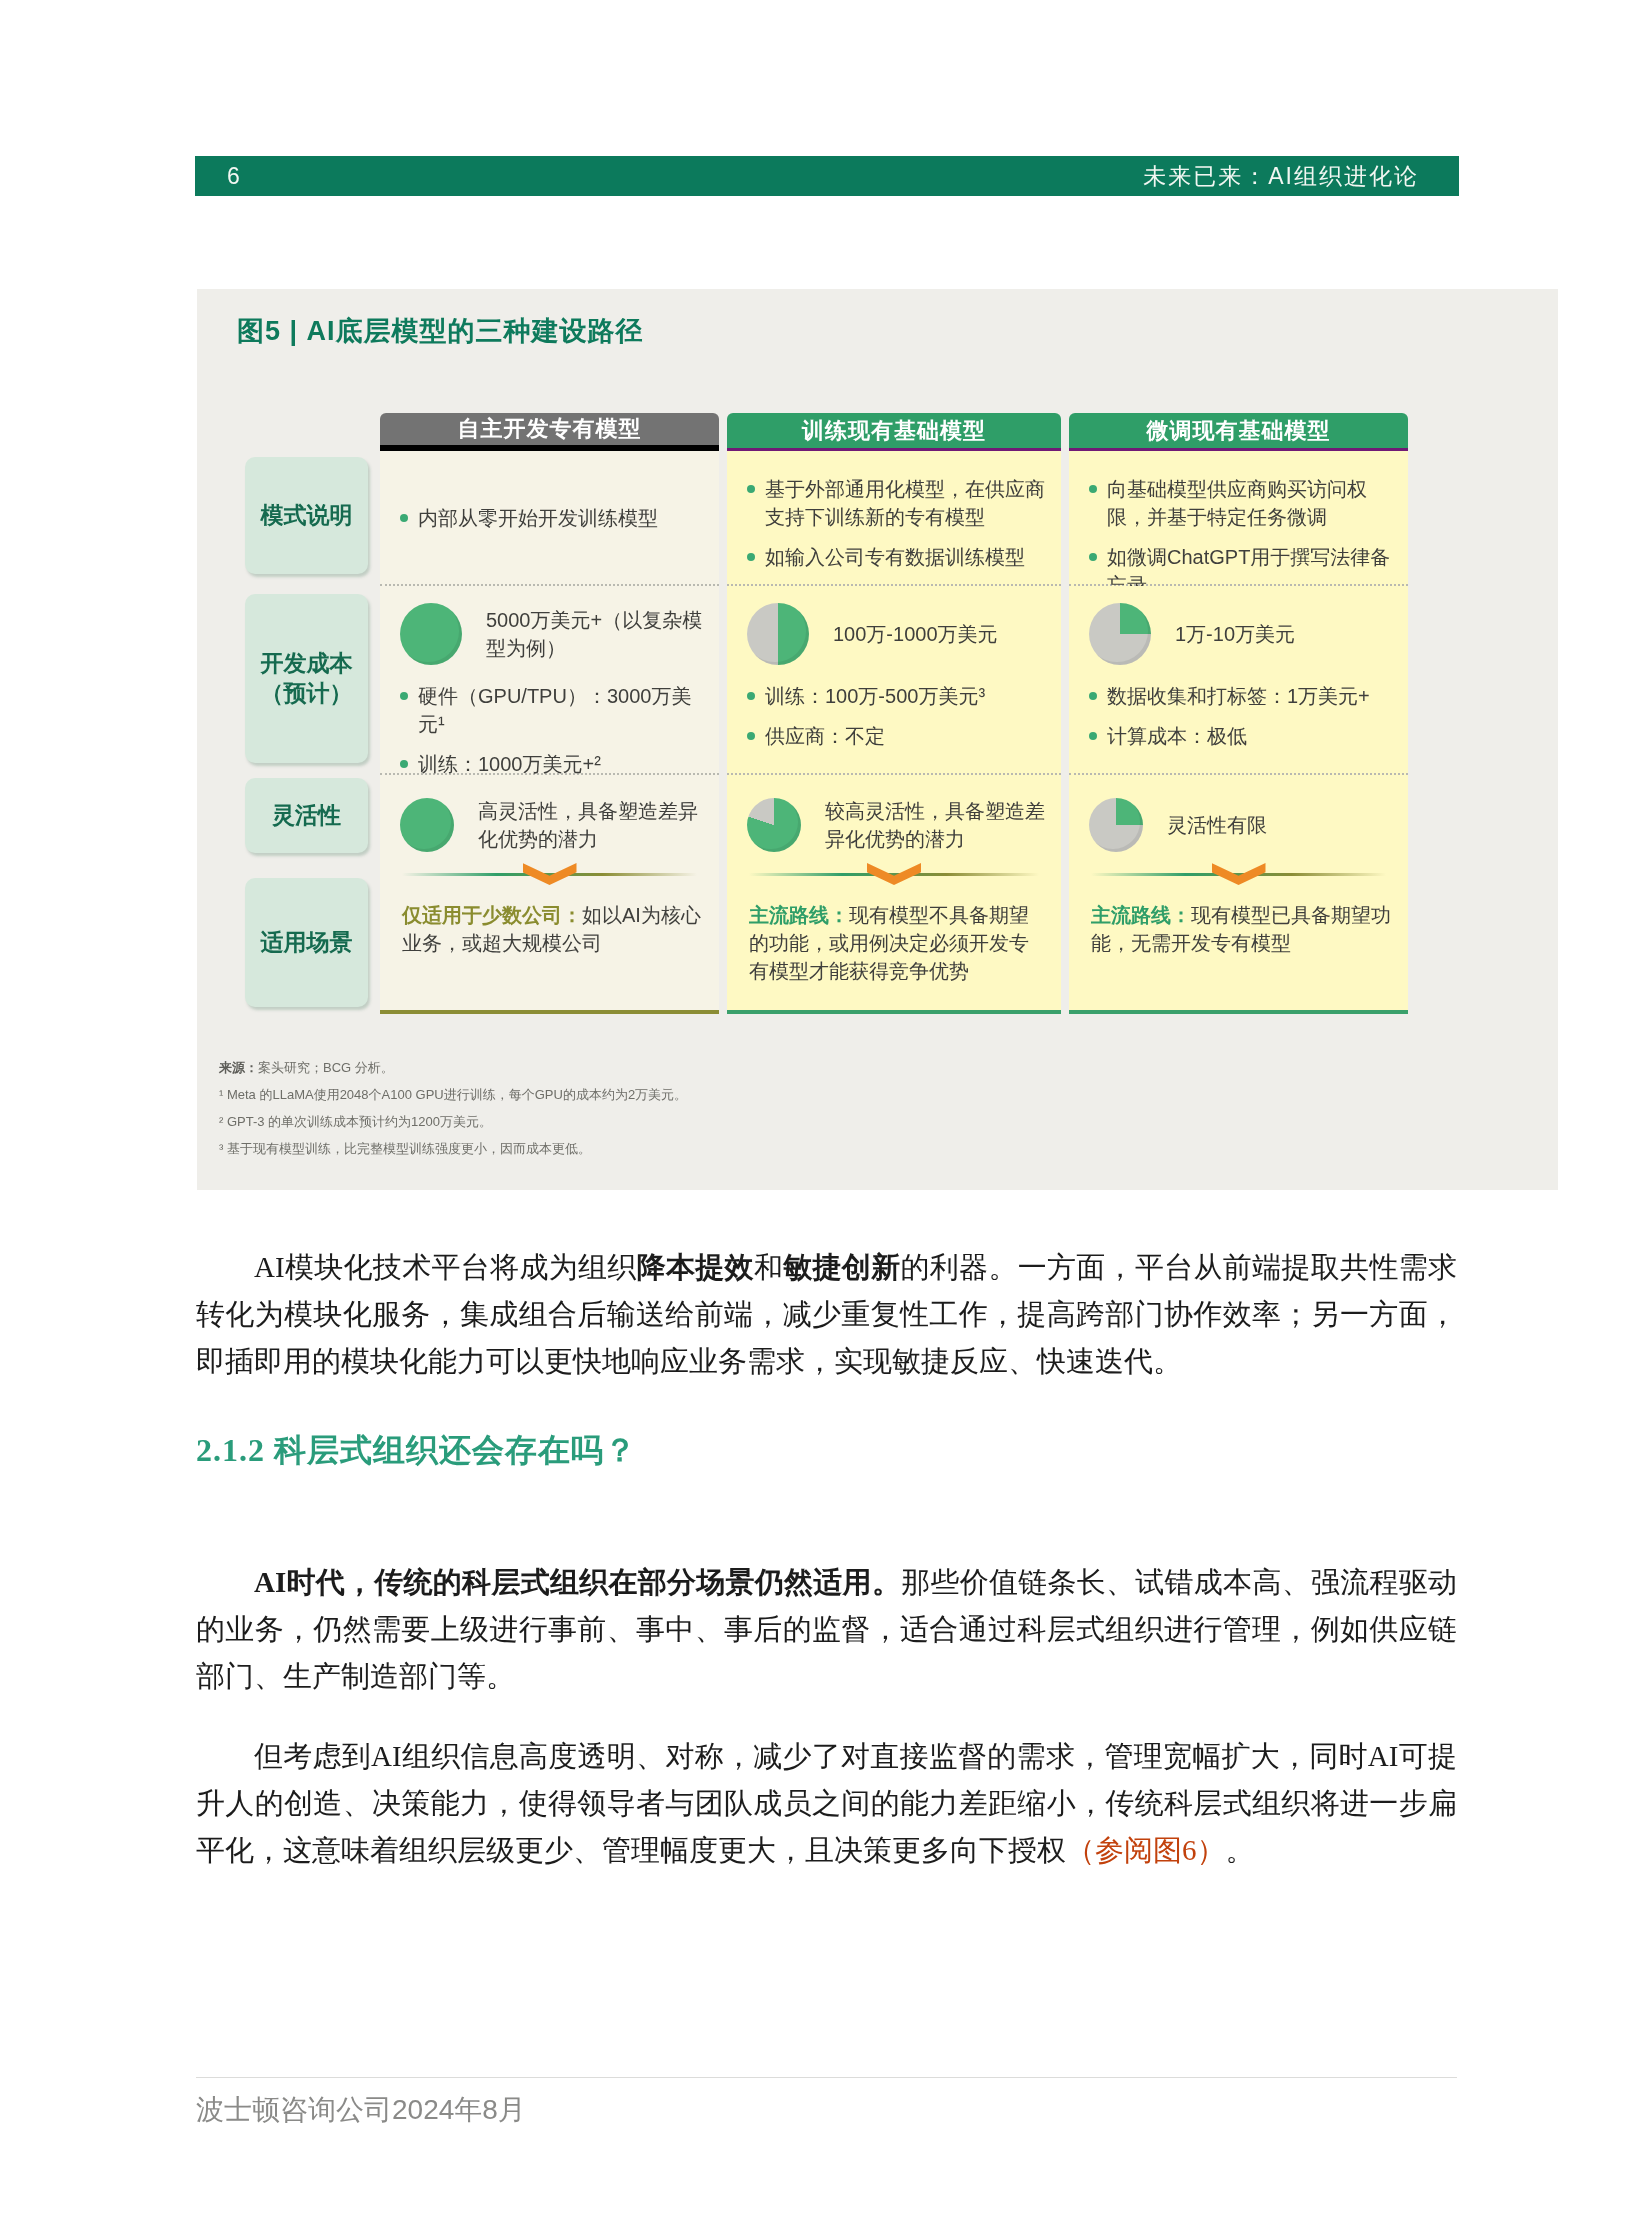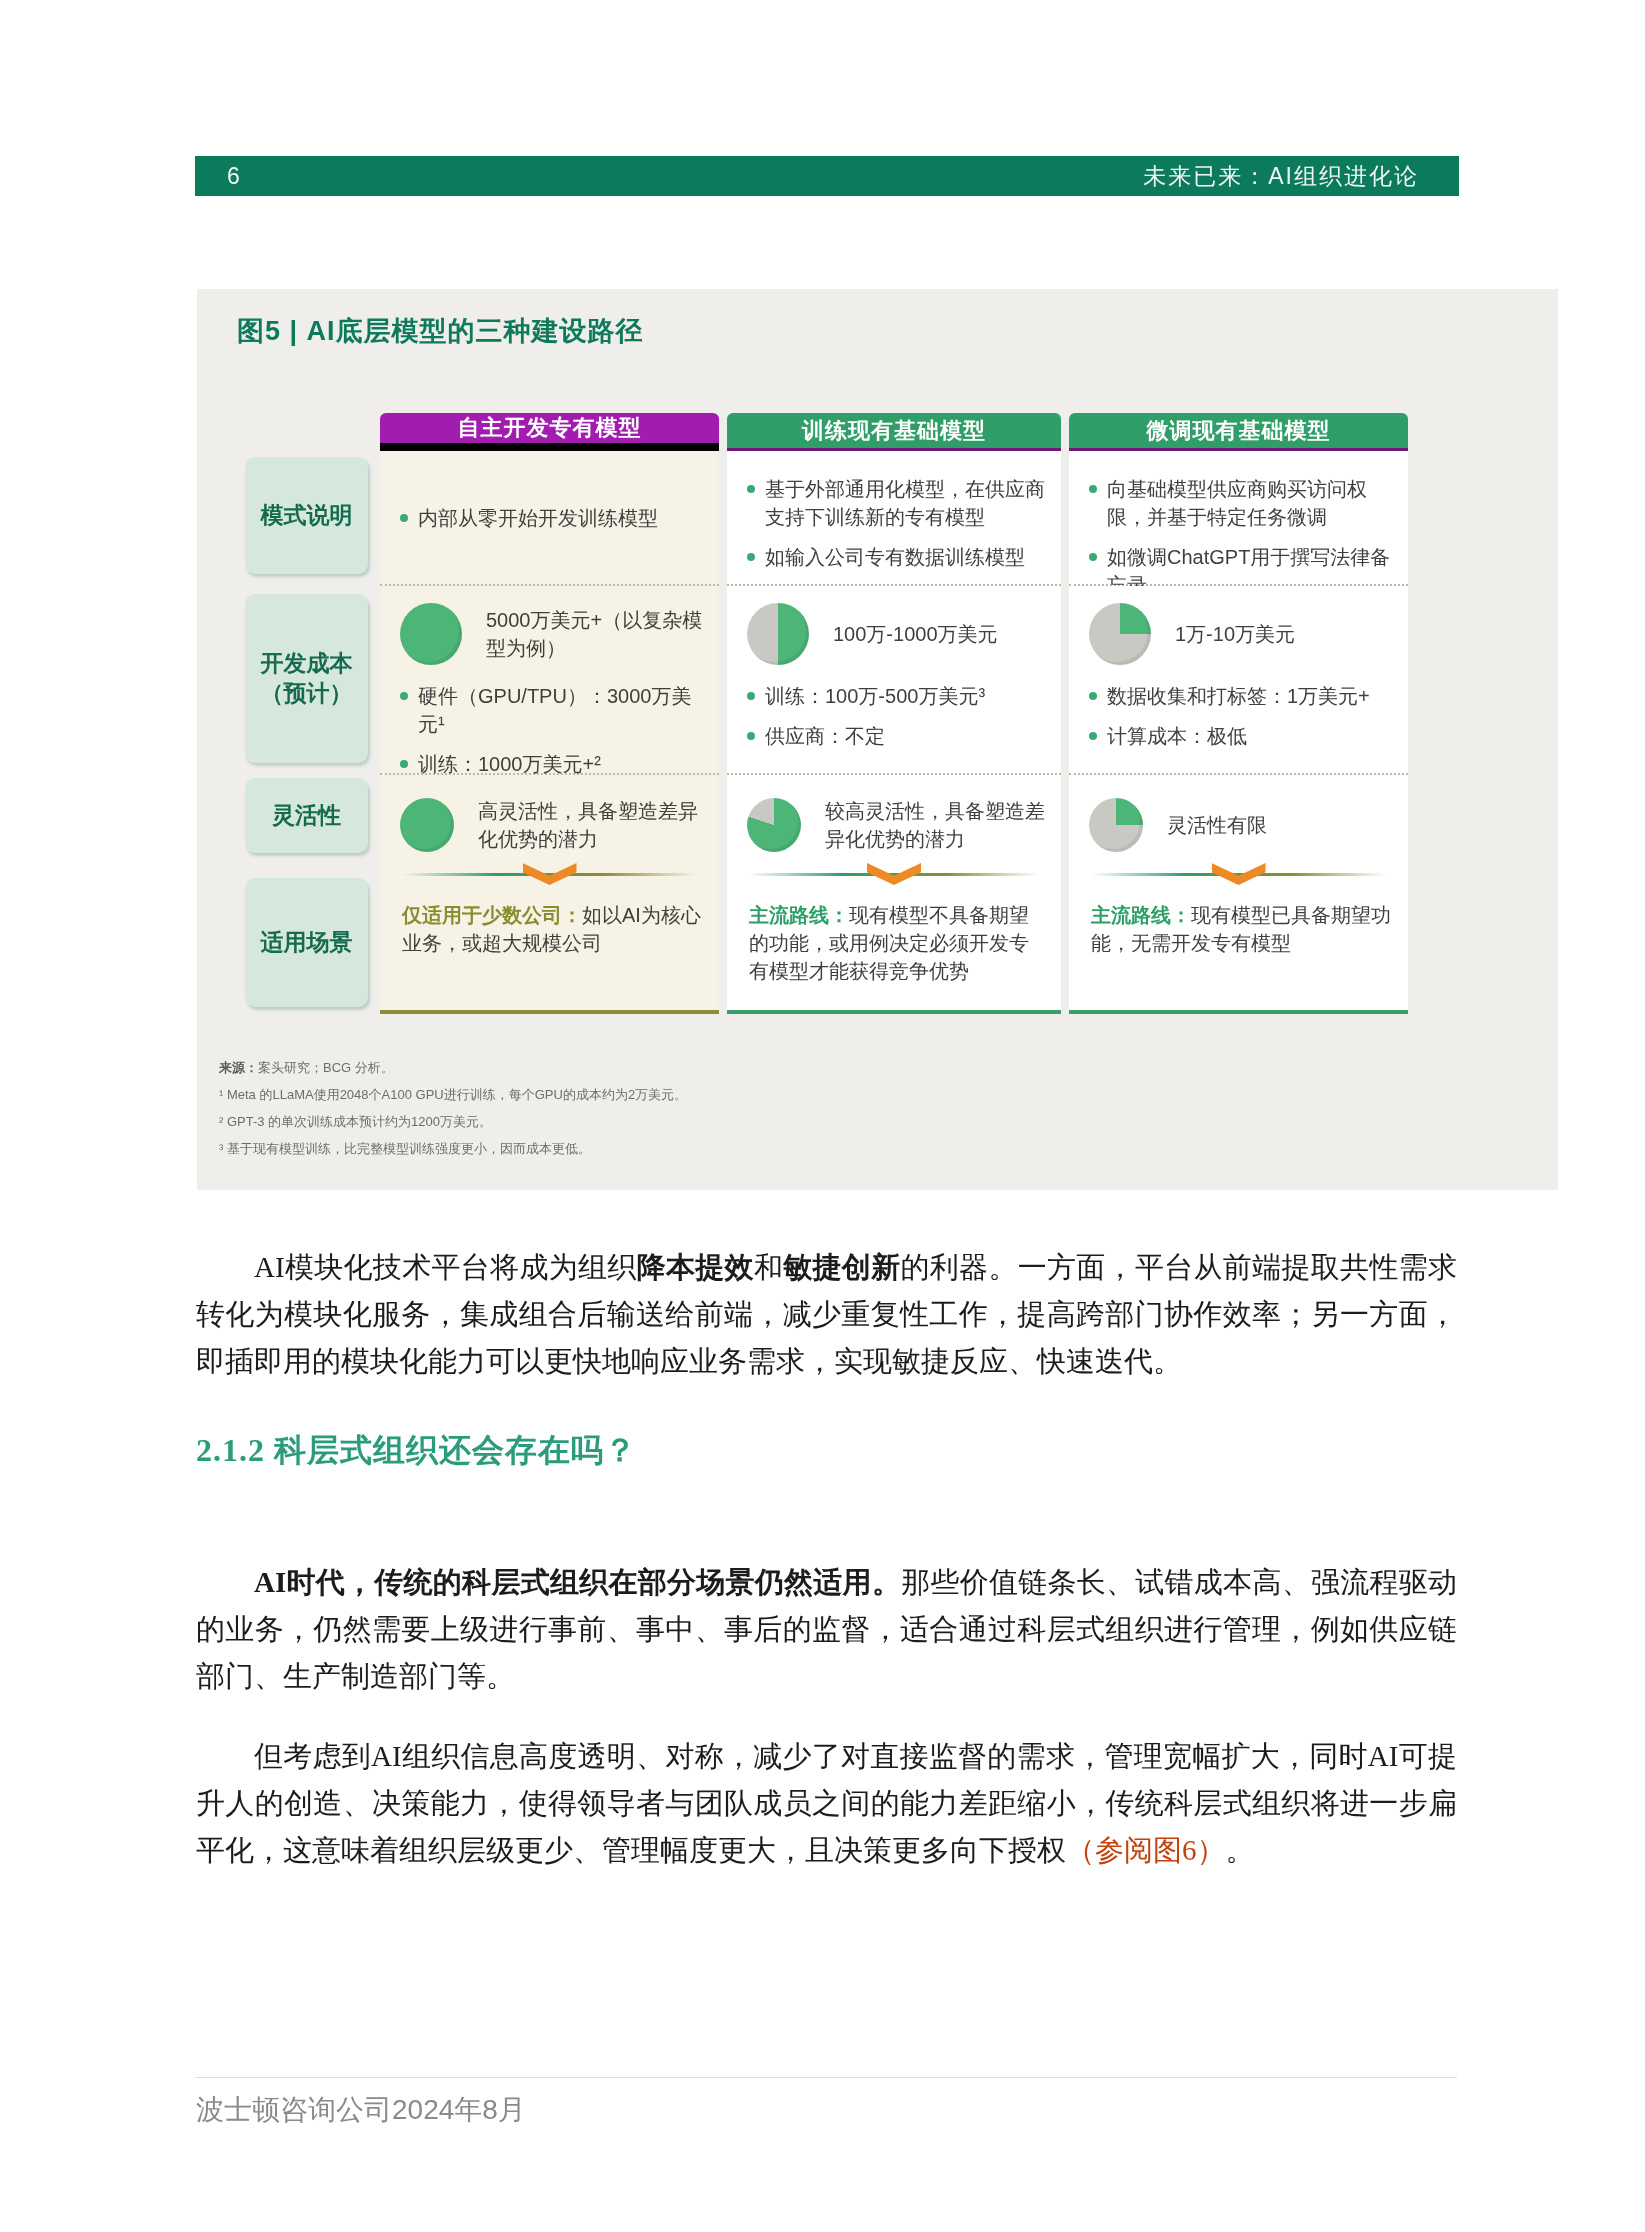"自主开发专有模型" .colhead.olive { background: #a21caf -> #737373; border-bottom: 8px solid #000000 -> 6px solid #000000 }
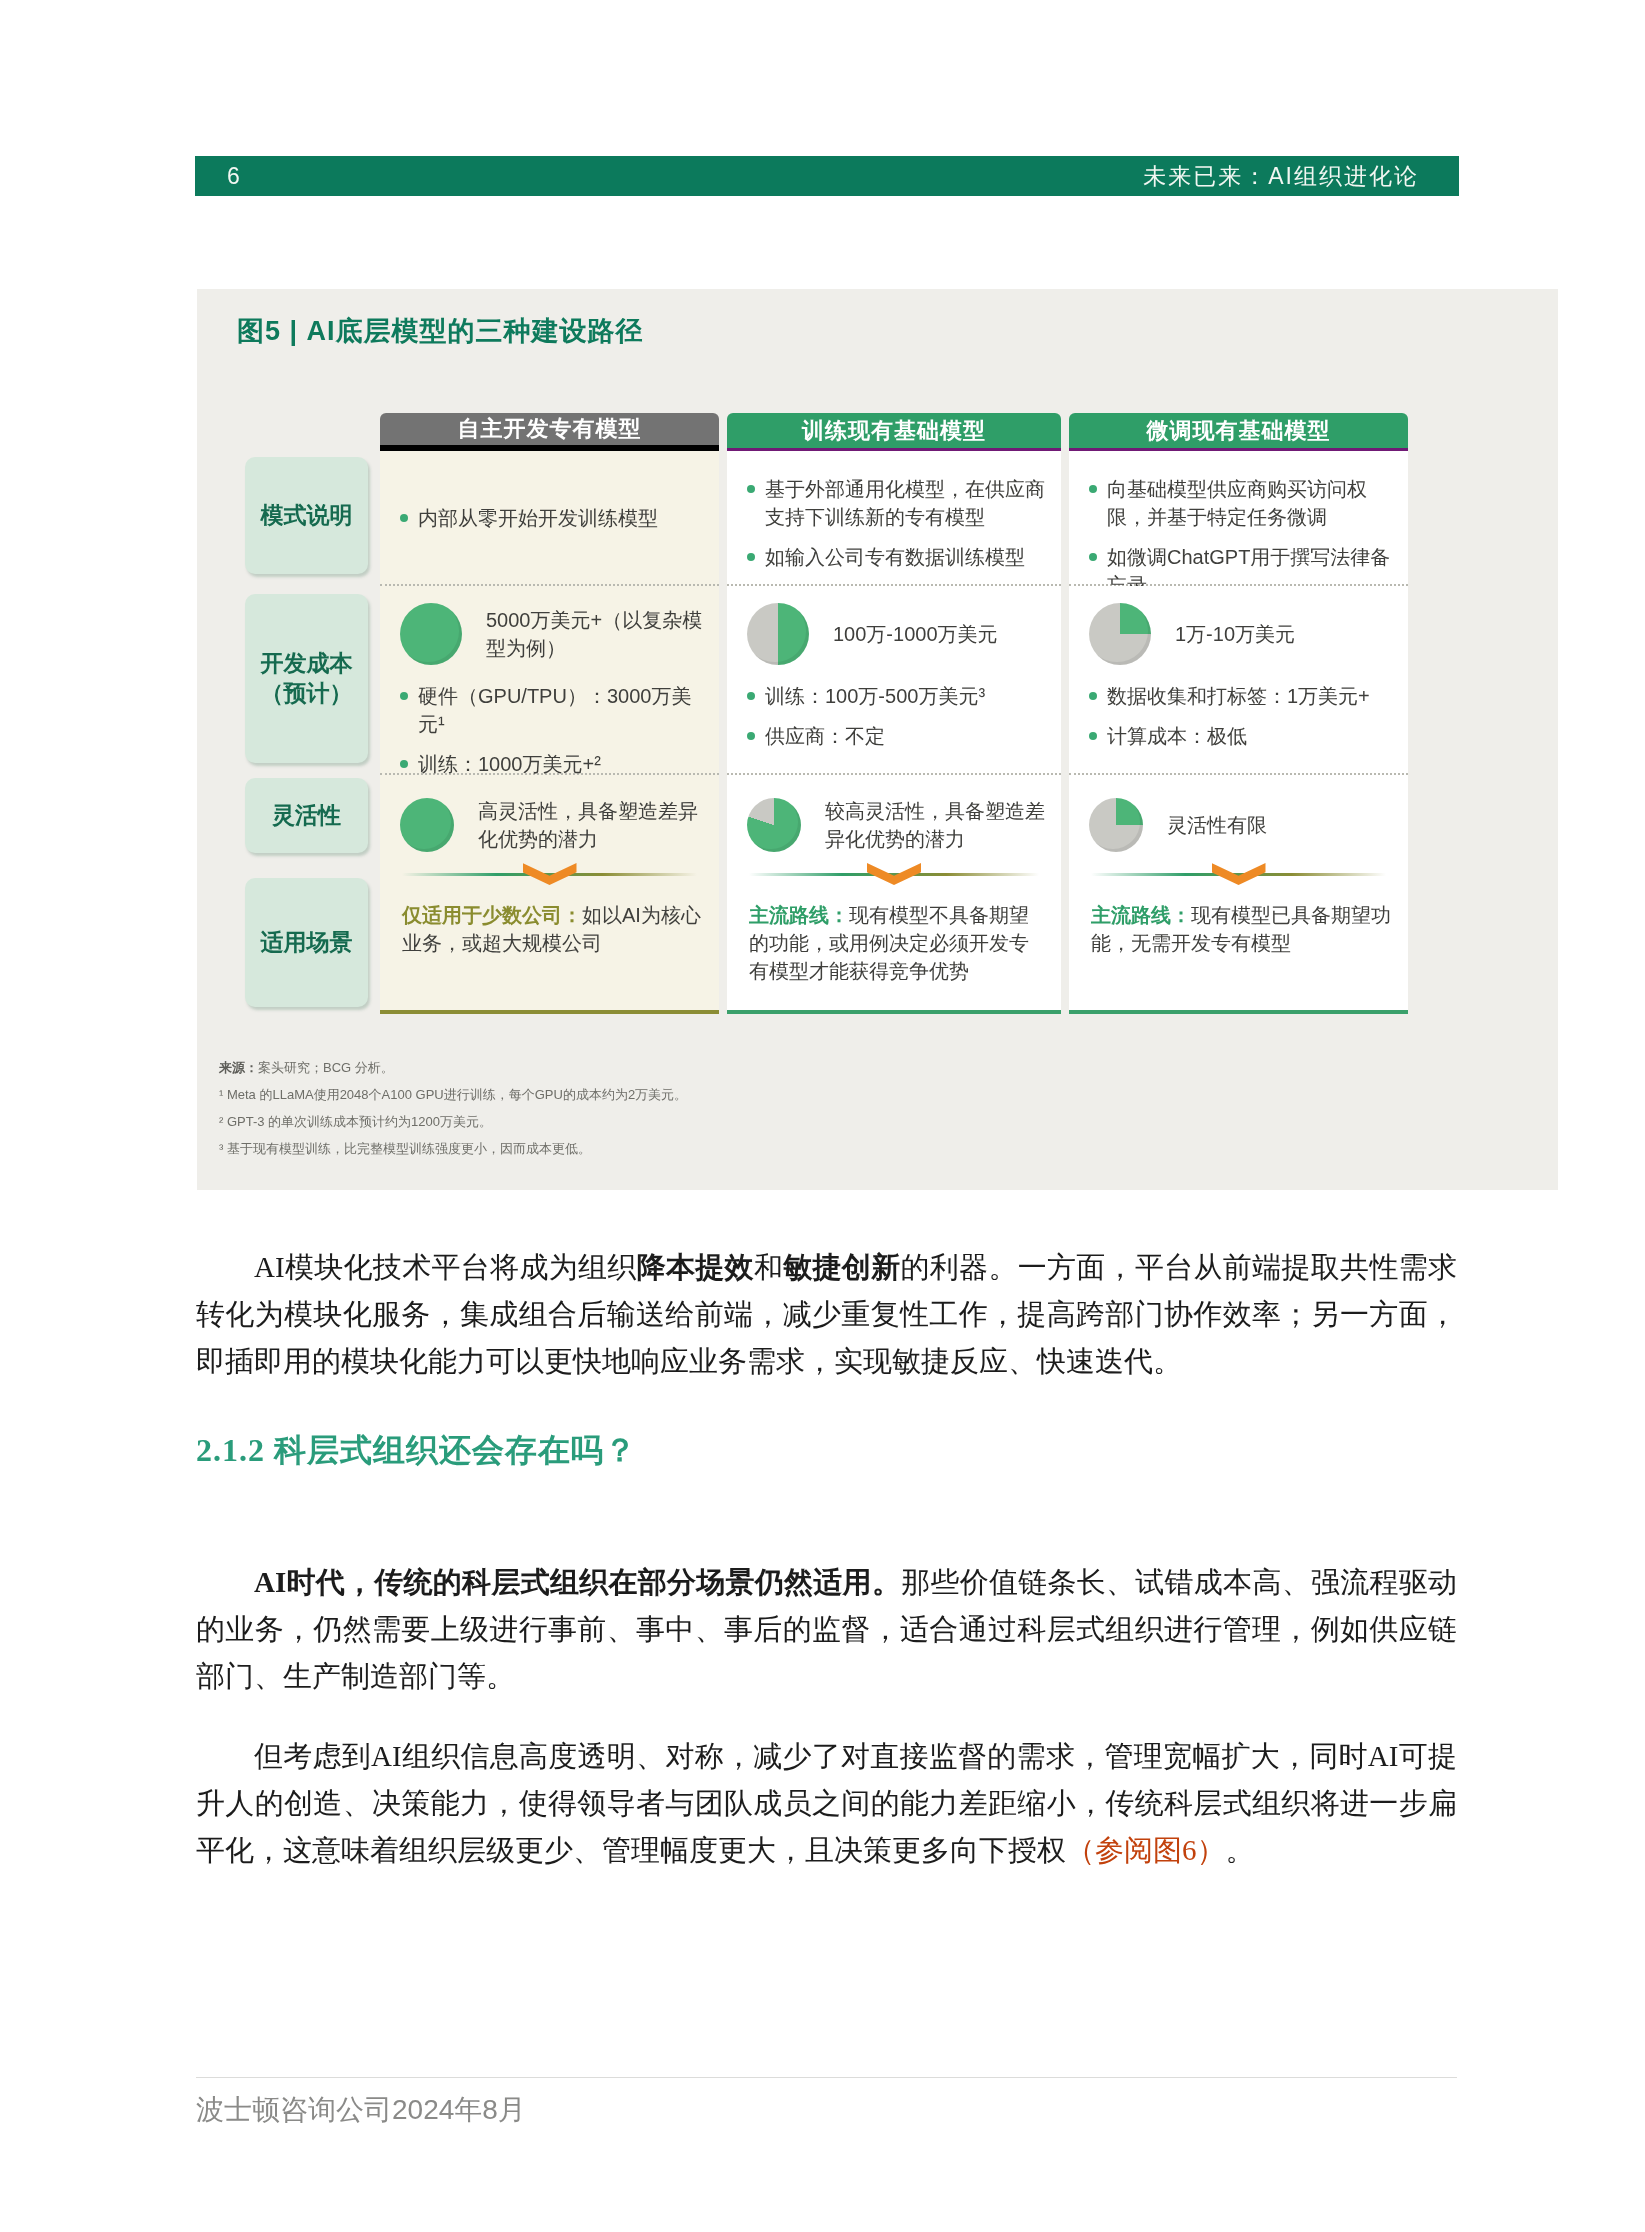"基于外部通用化模型，在供应商支持下训练新的专有模型" .cell.pale { background: #ffffff -> #fef9c3 }
